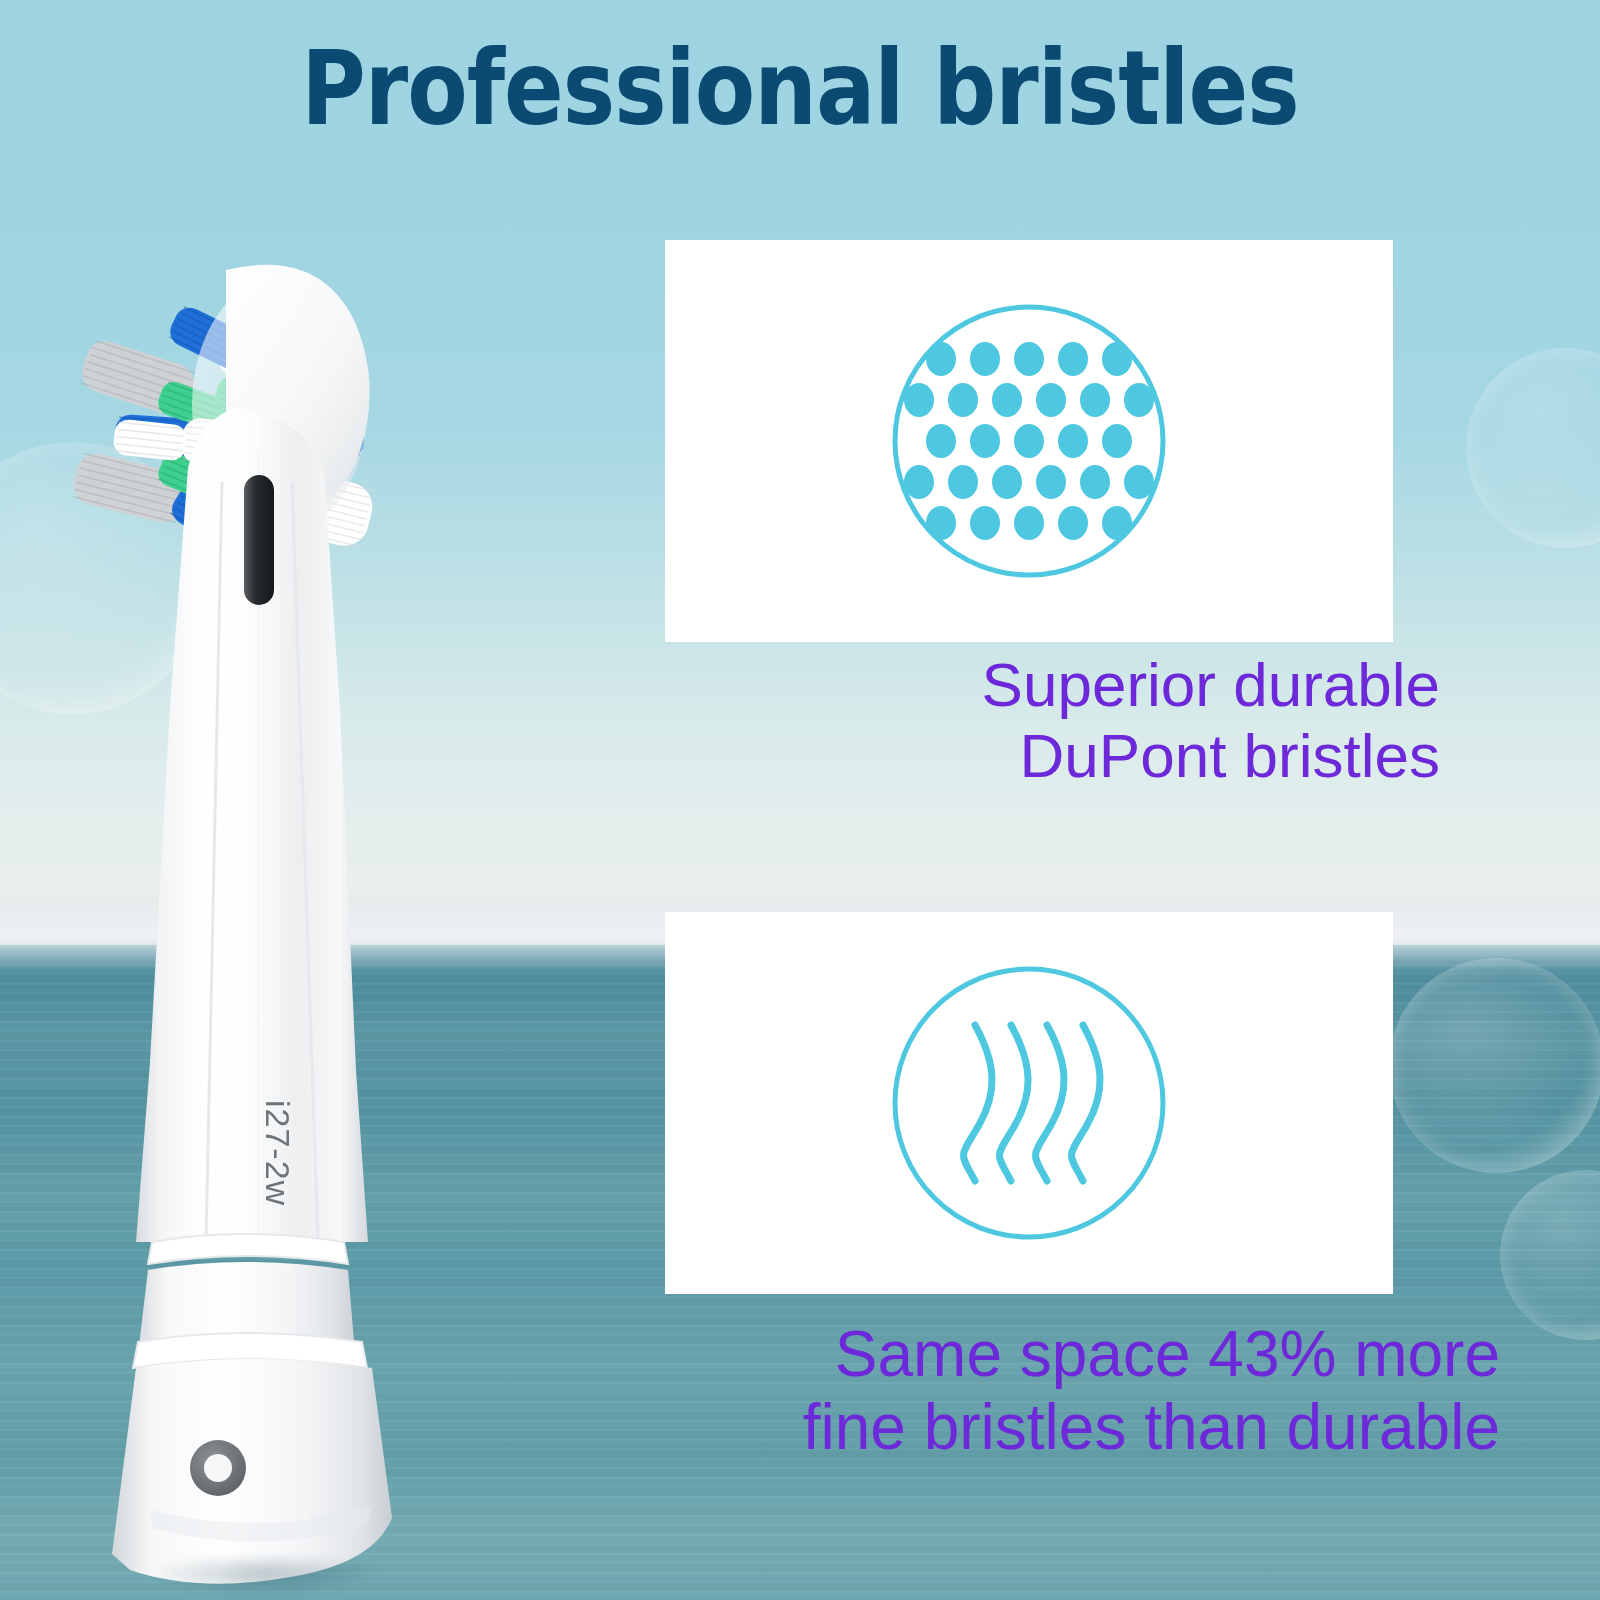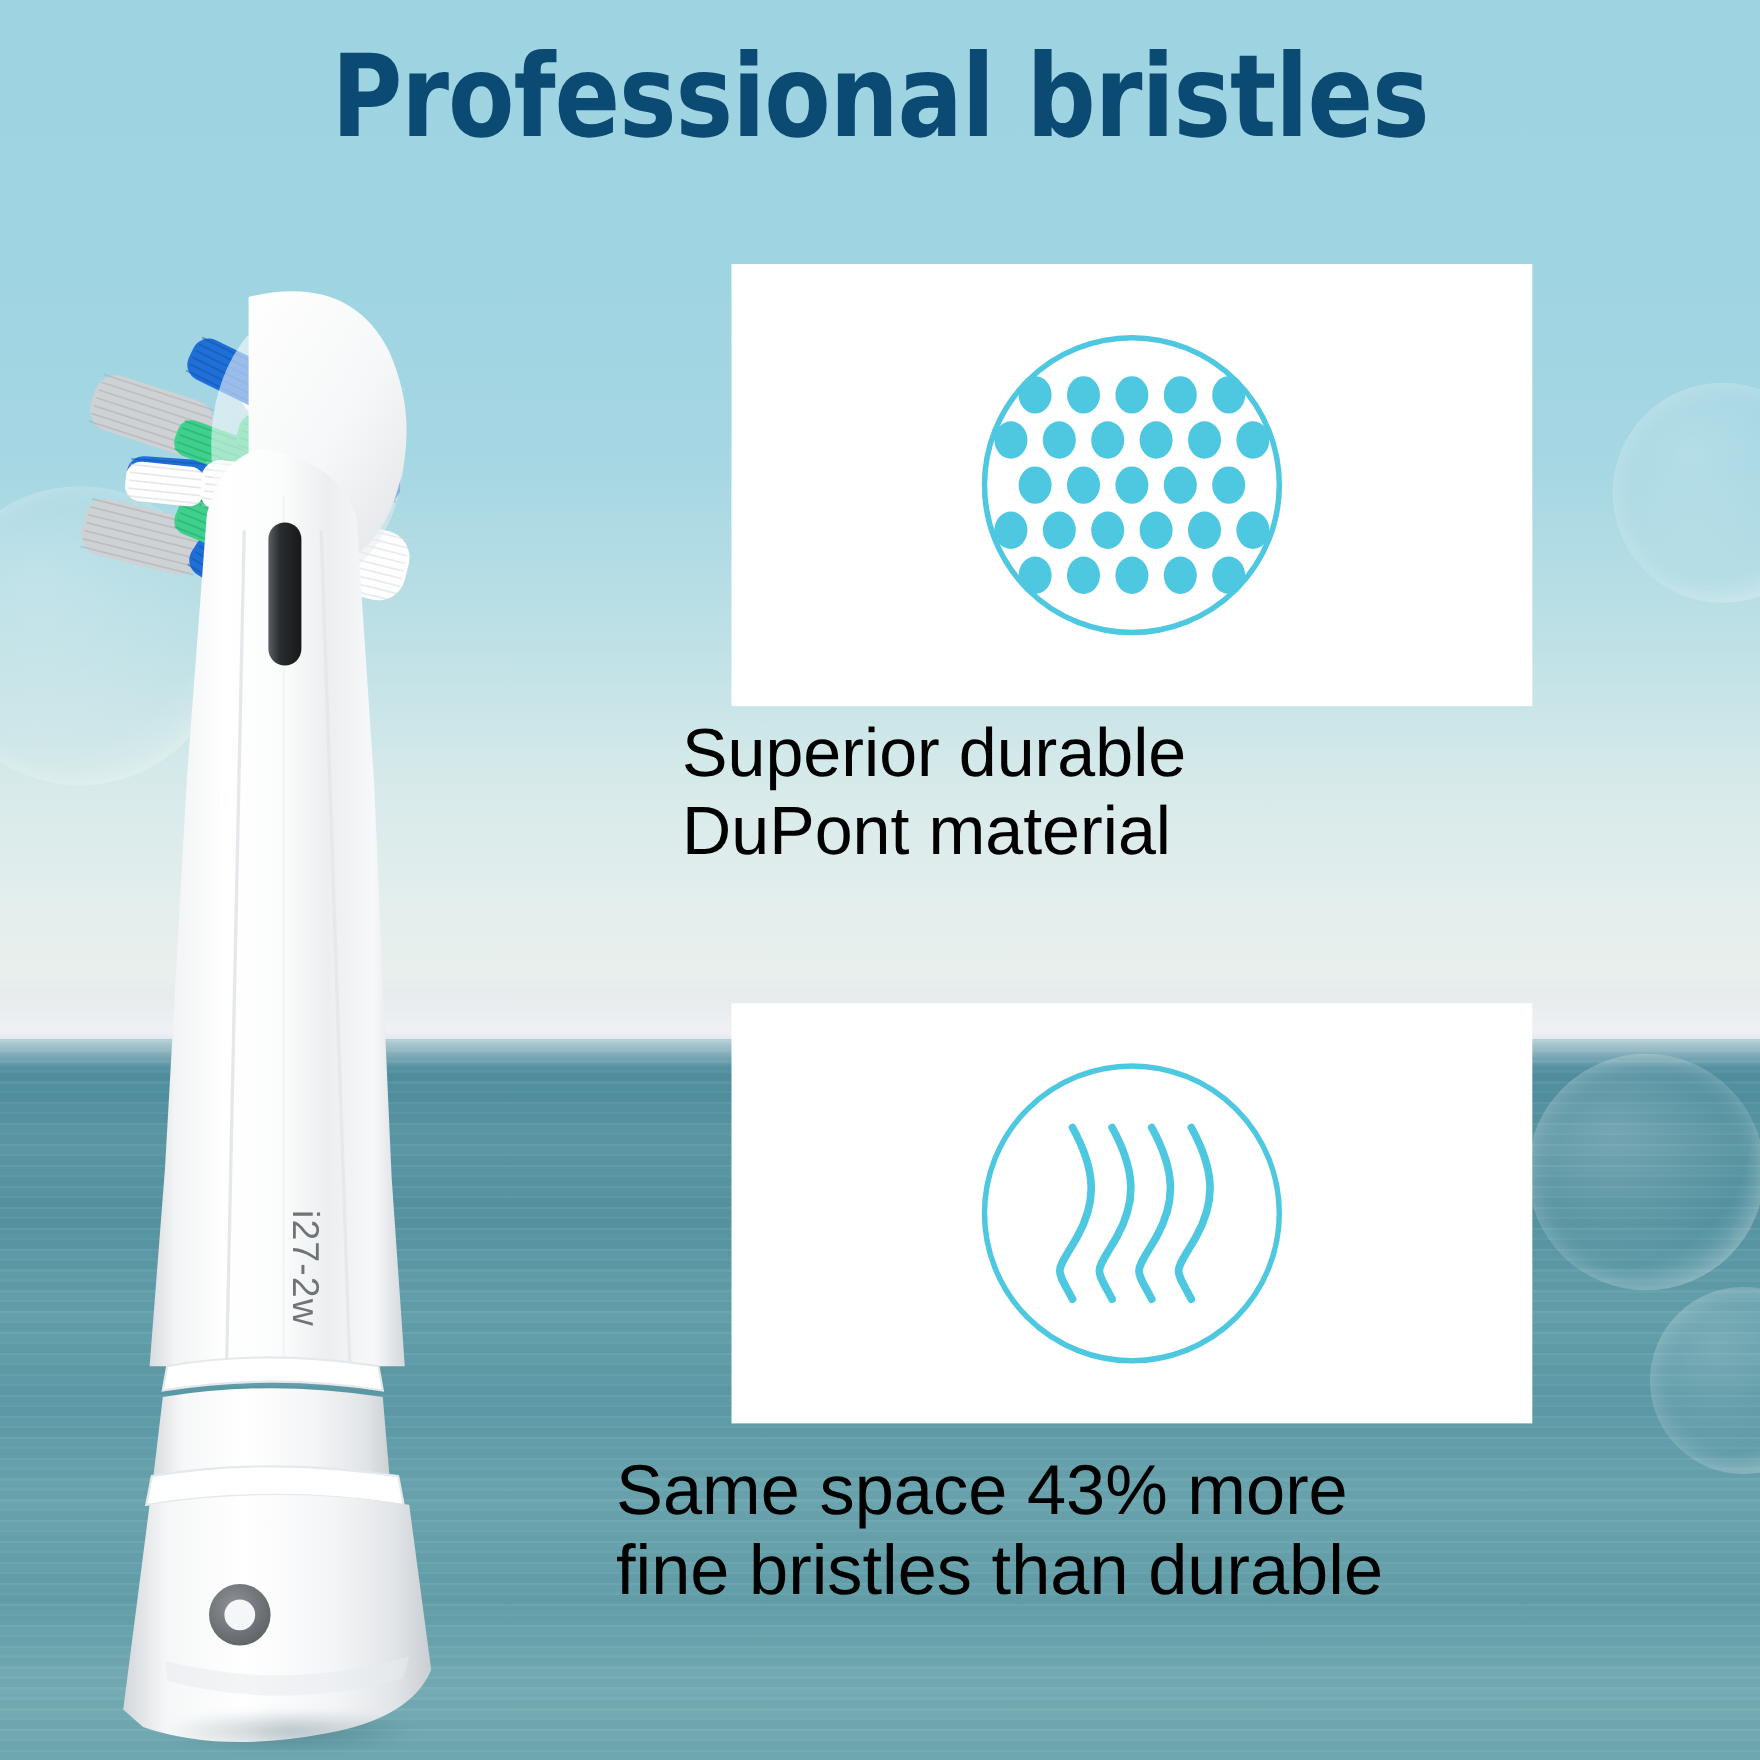"Superior durable" .caption { color: #000000 -> #6d28d9; text-align: left -> right }
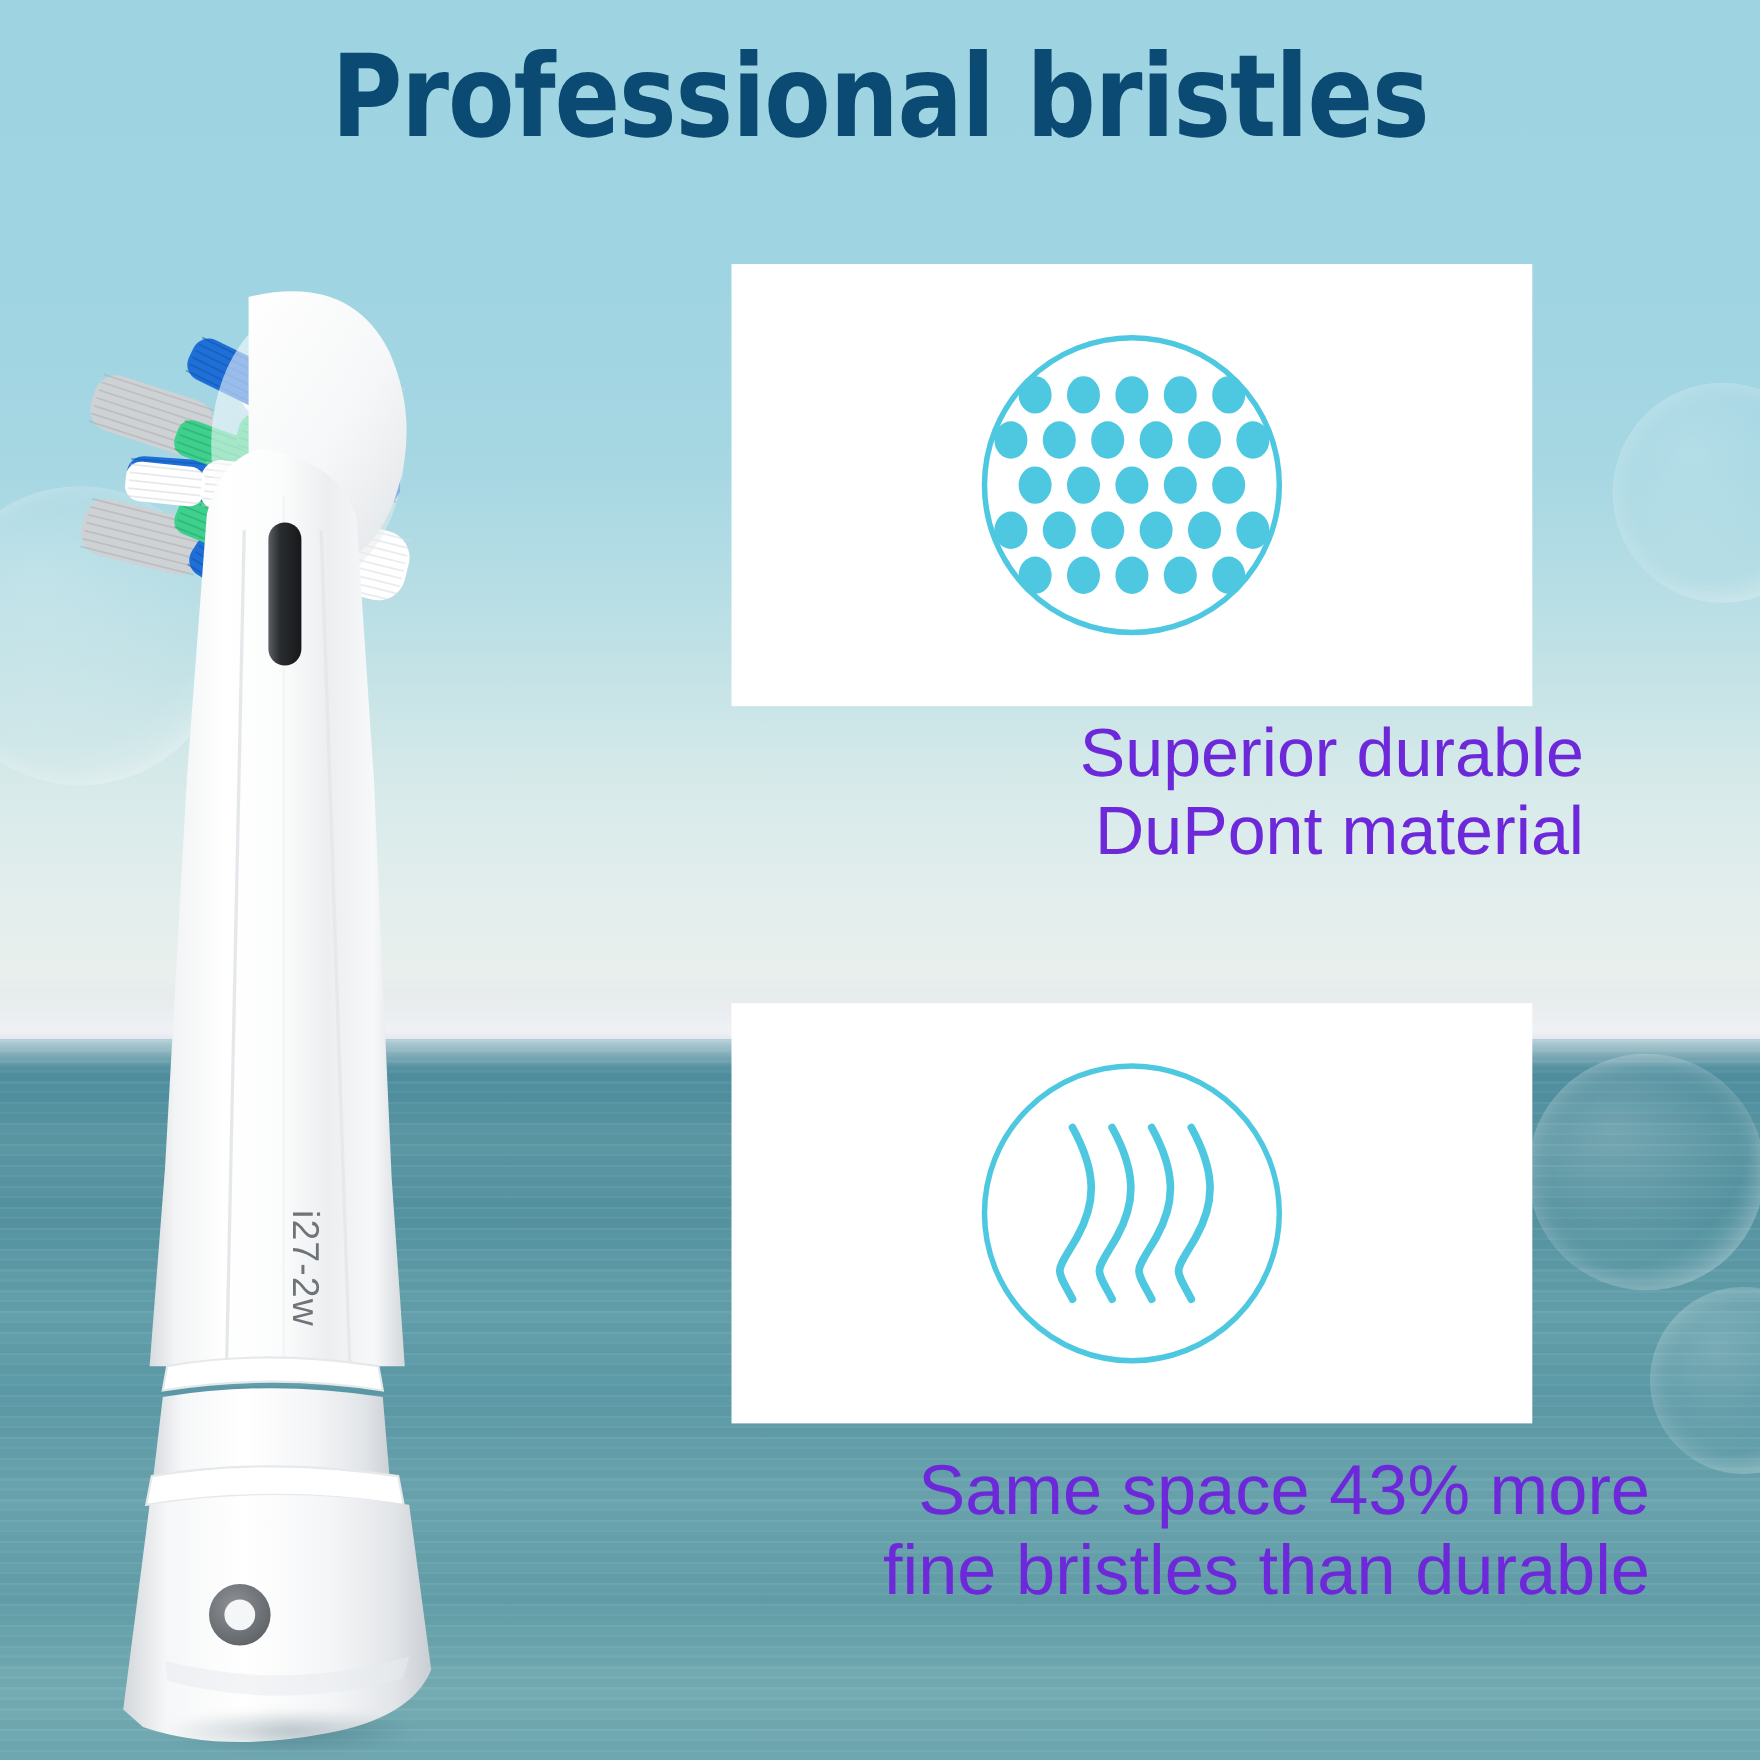"DuPont material" span.ln { text: material -> bristles }
